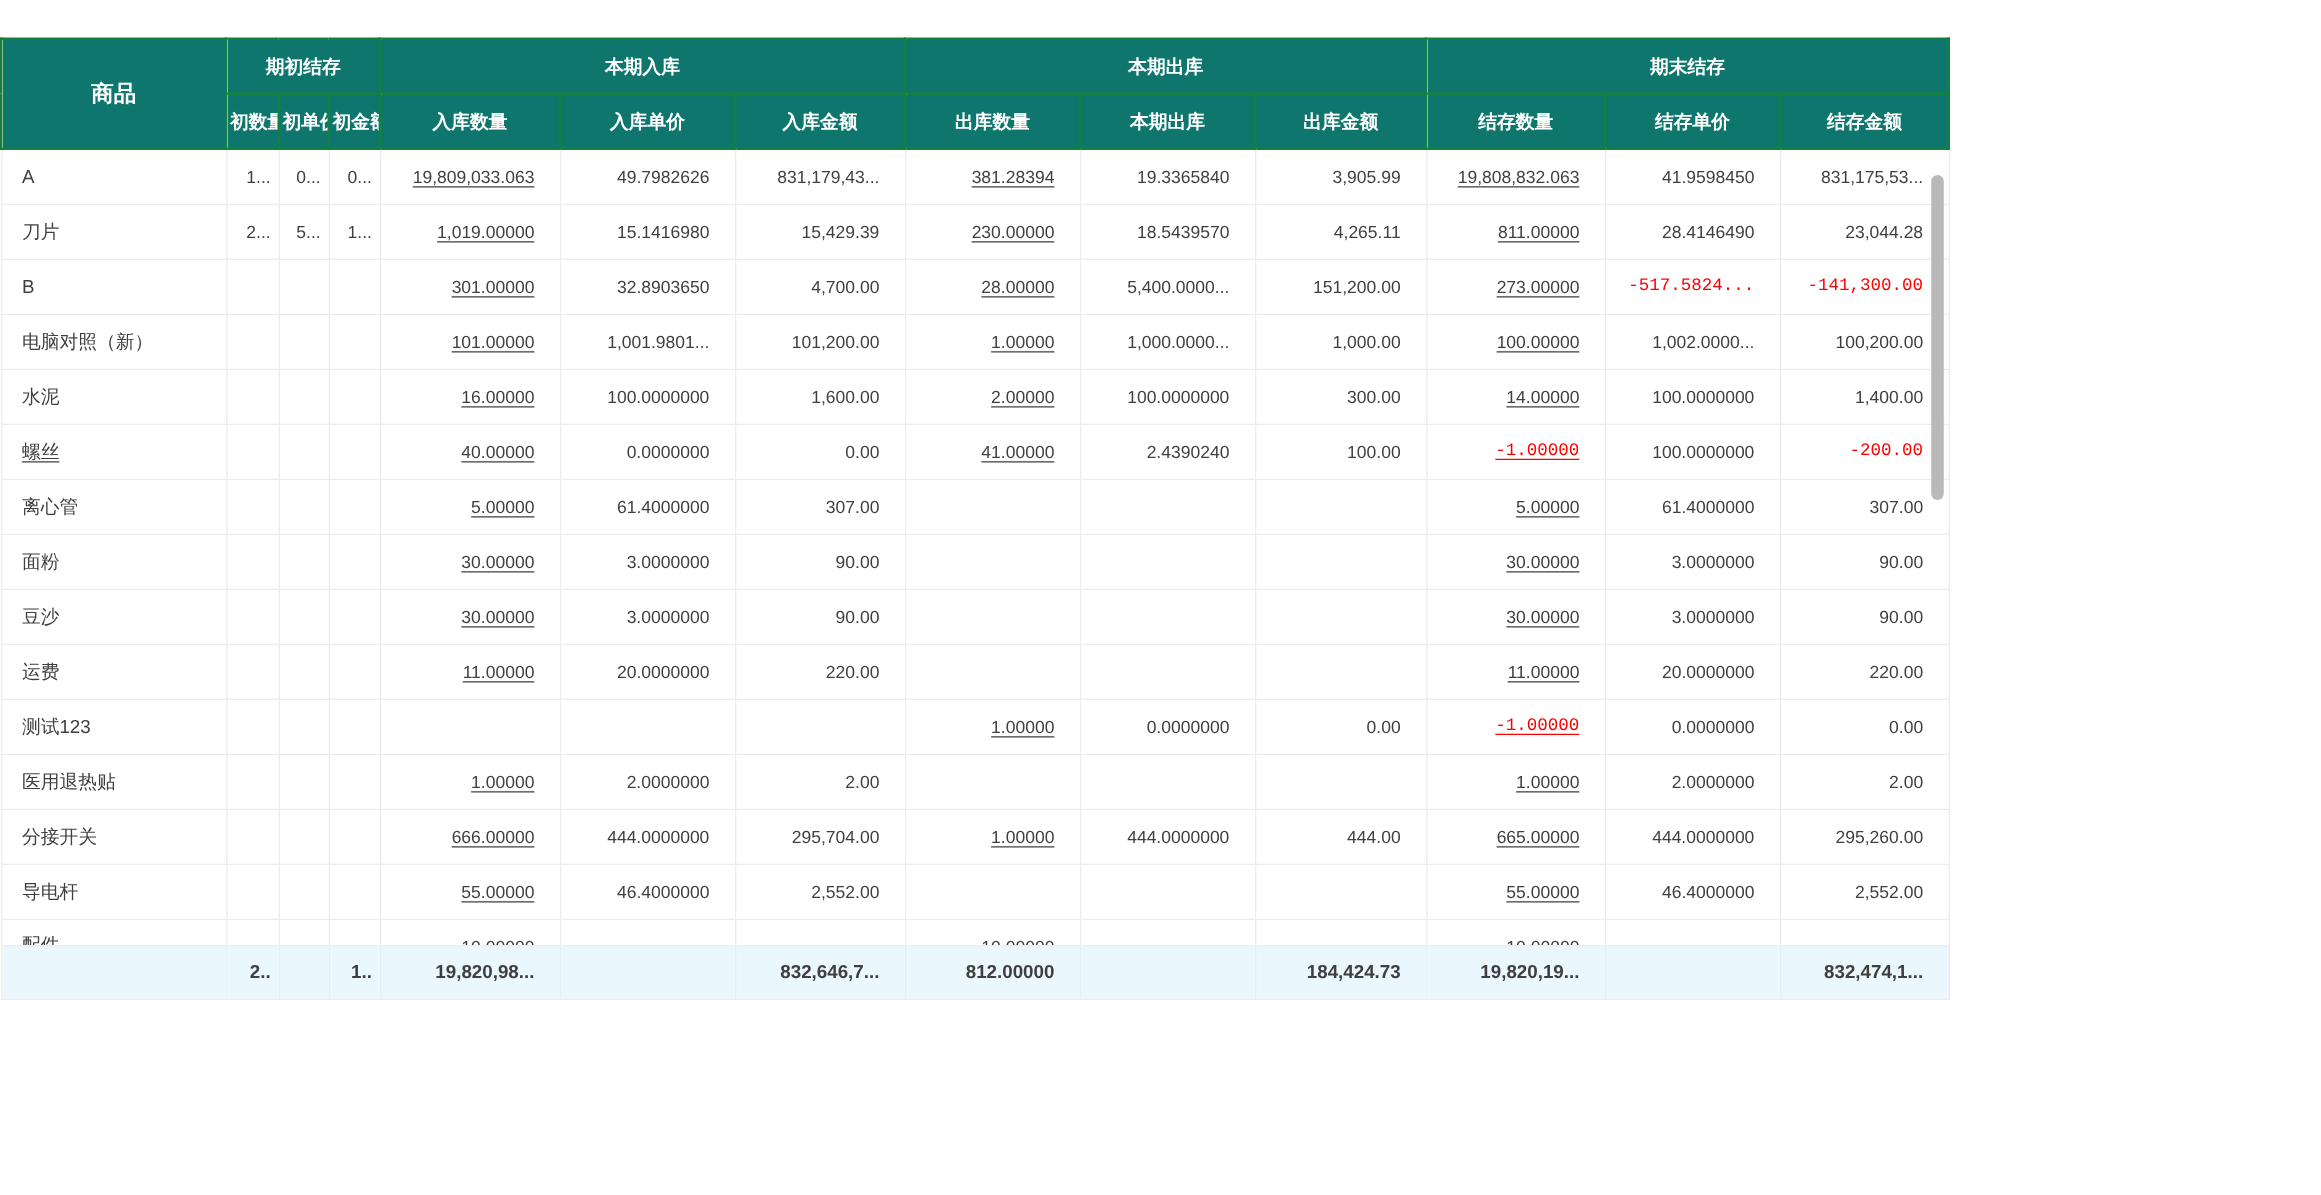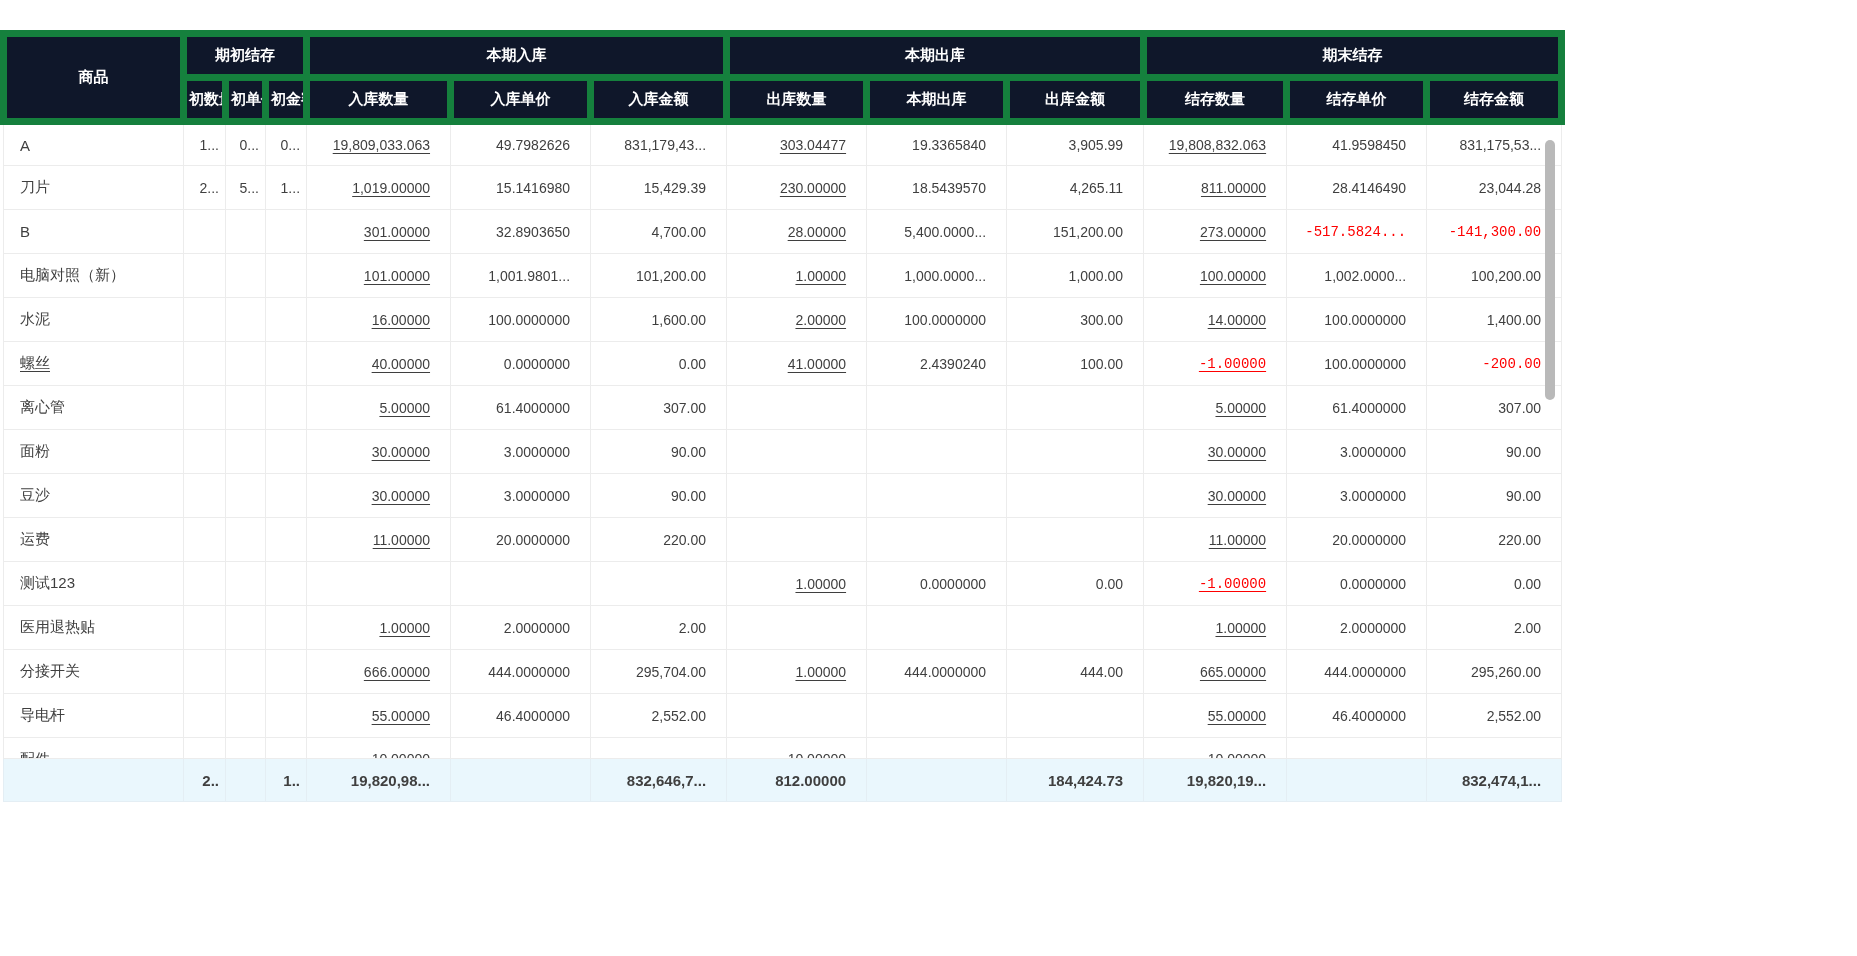"期初结存" thead th { background: #0f172a -> #0f766e; border: 7px solid #15803d -> 2px solid #15803d }
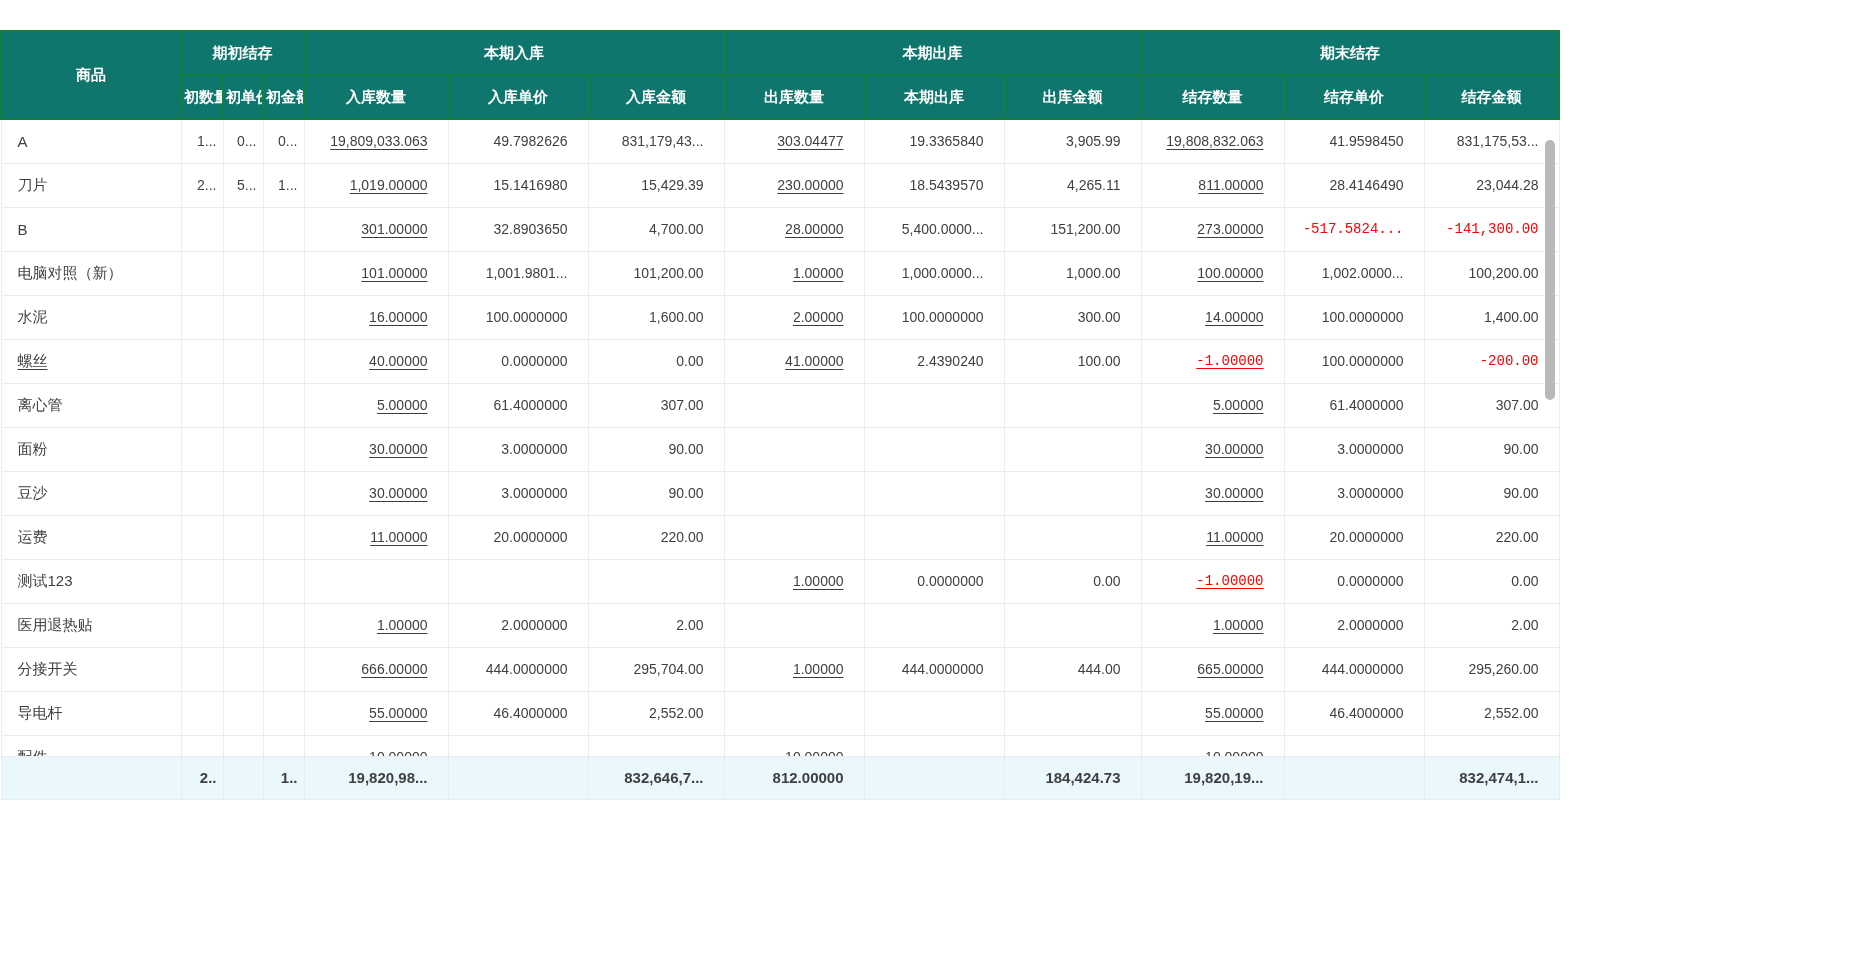"商品" thead th.product-h { font-size: 15px -> 18px }
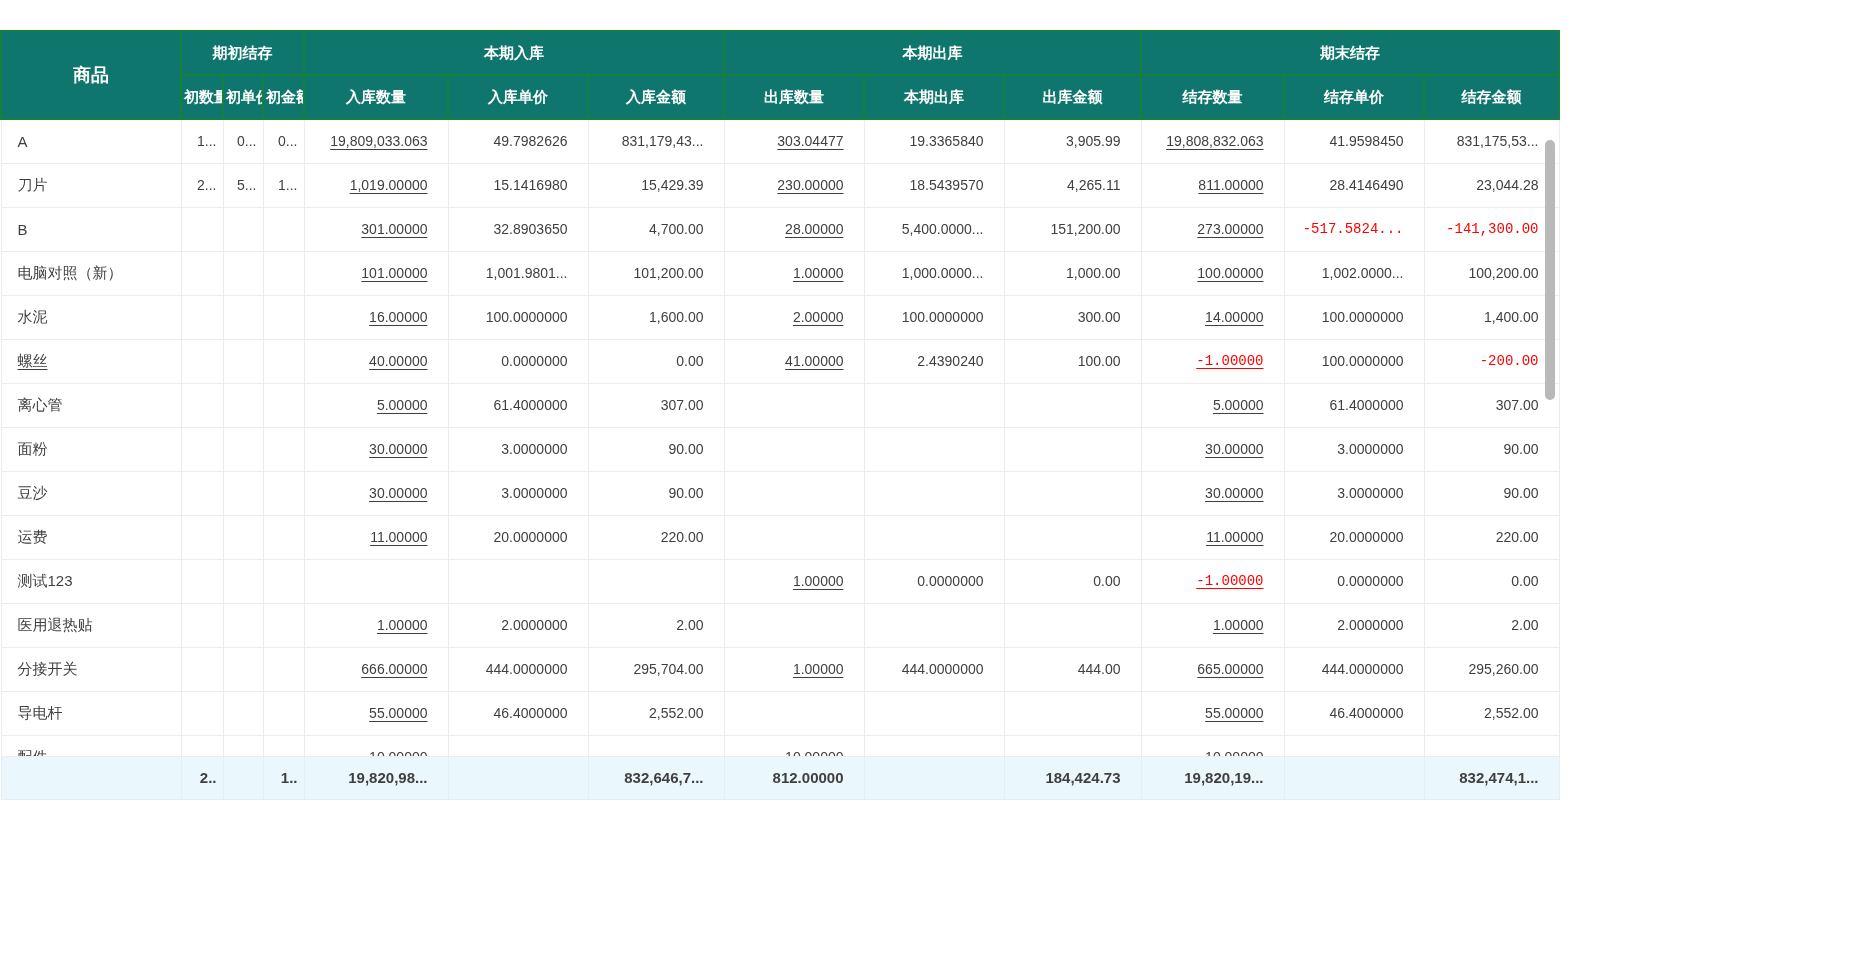"303.04477" a.cell-link { text: 303.04477 -> 381.28394 }
